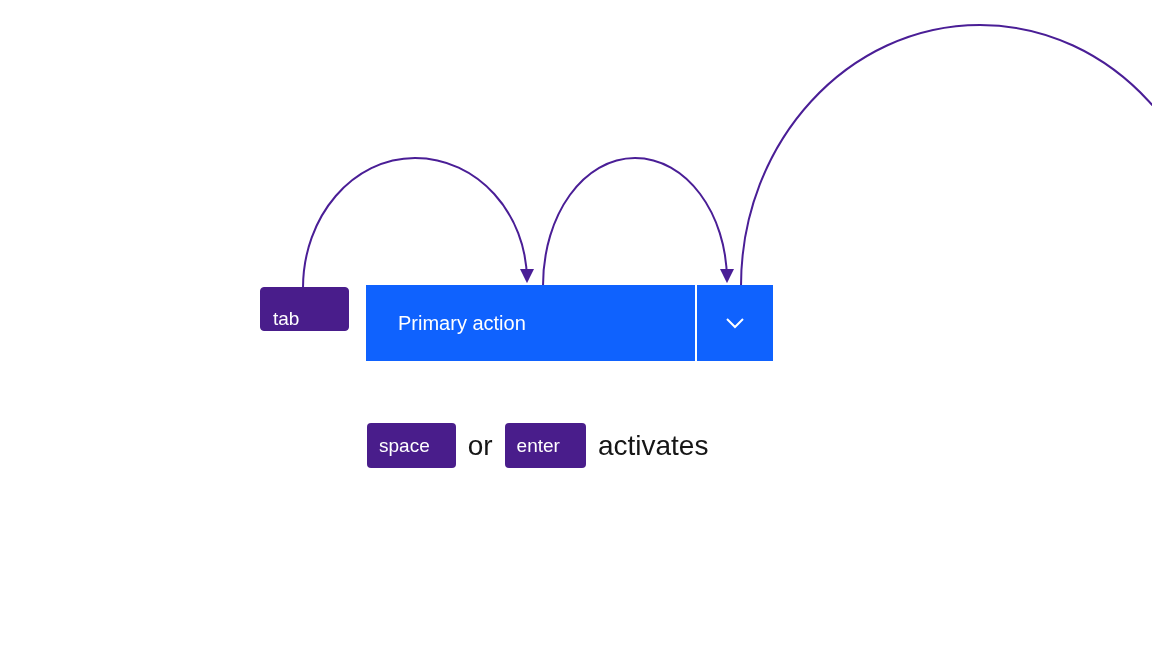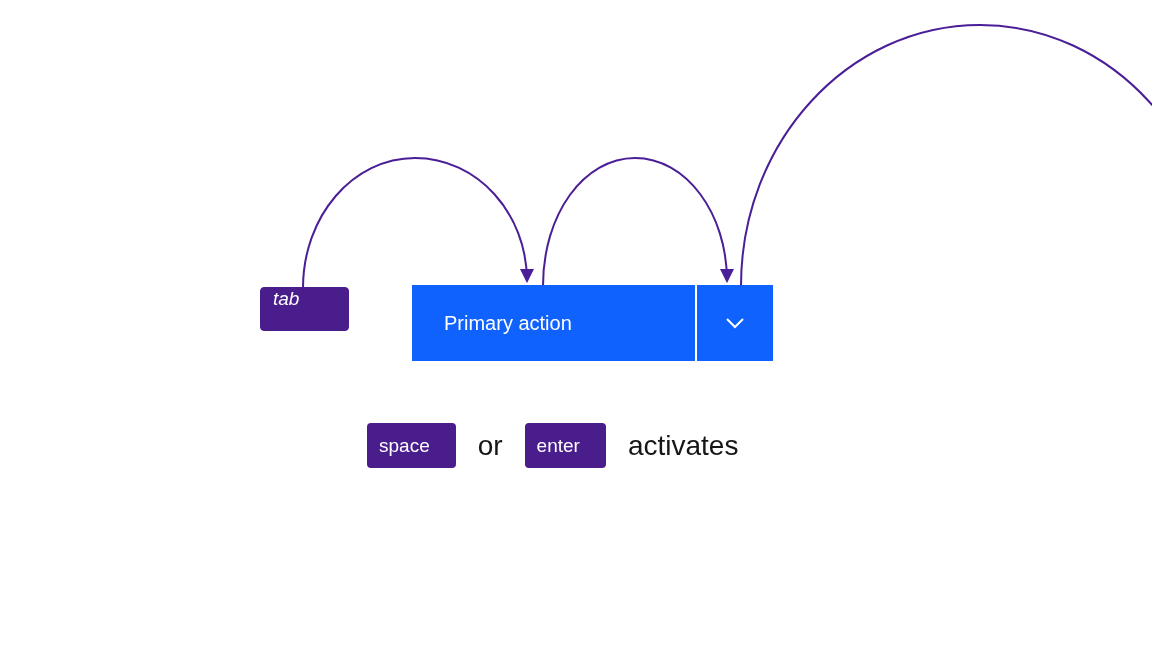"tab" .key-badge { align-items: flex-start -> flex-end; font-style: italic -> none }
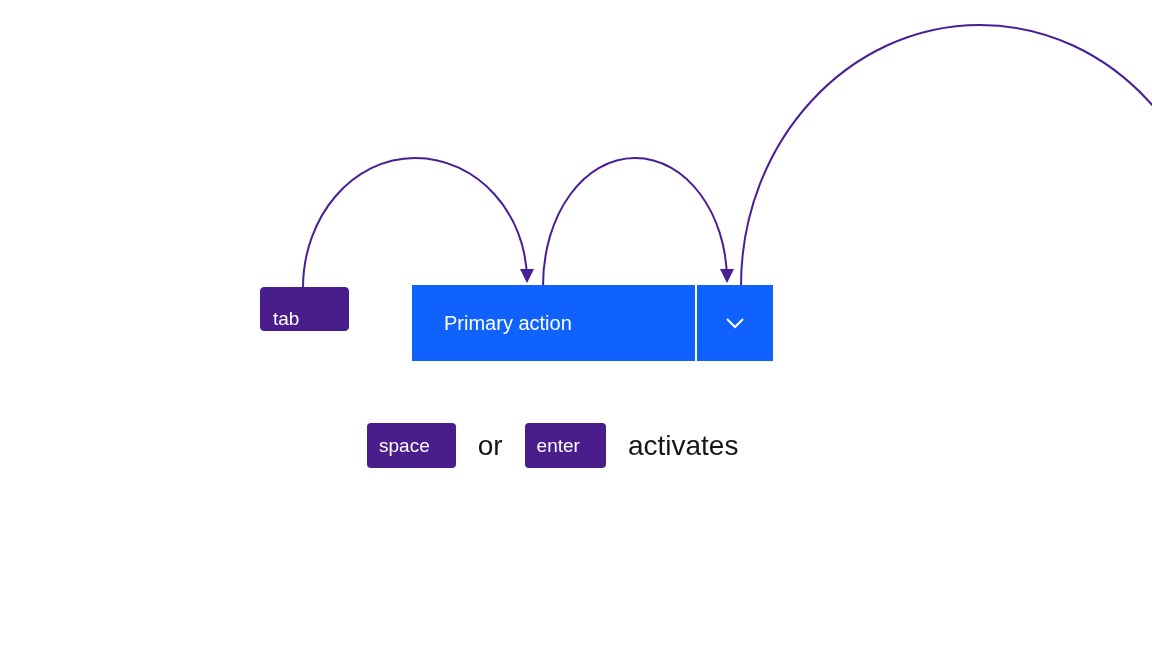"Primary action" .primary-action { margin-left: 46px -> none }
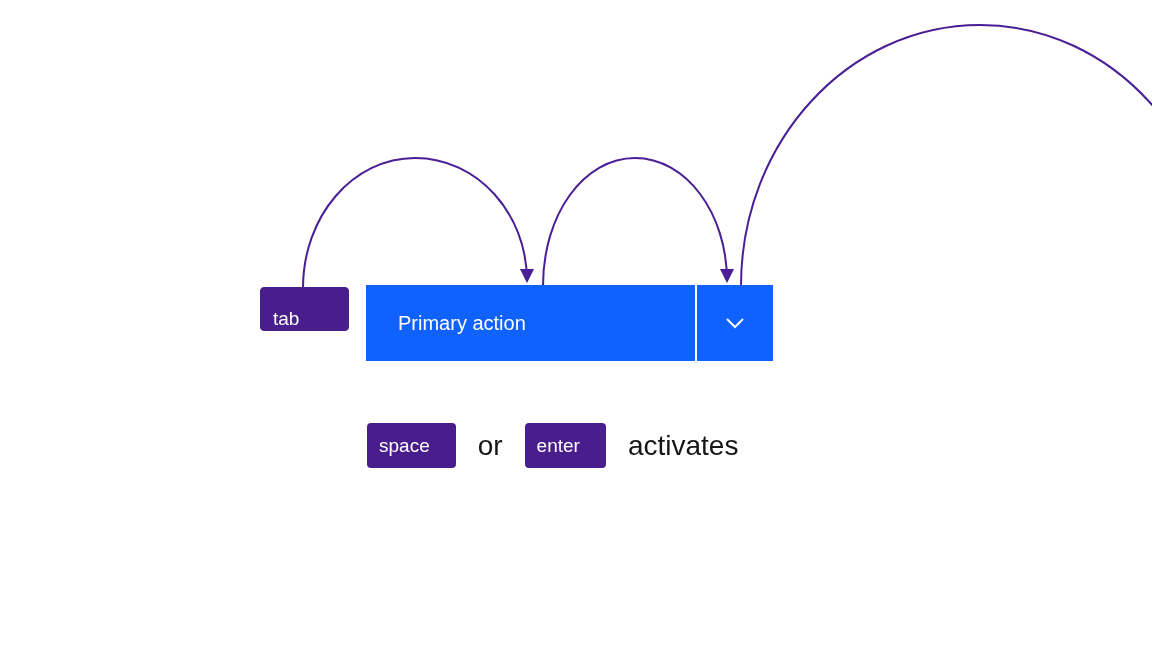"space" .caption-row { gap: 22px -> 12px }
